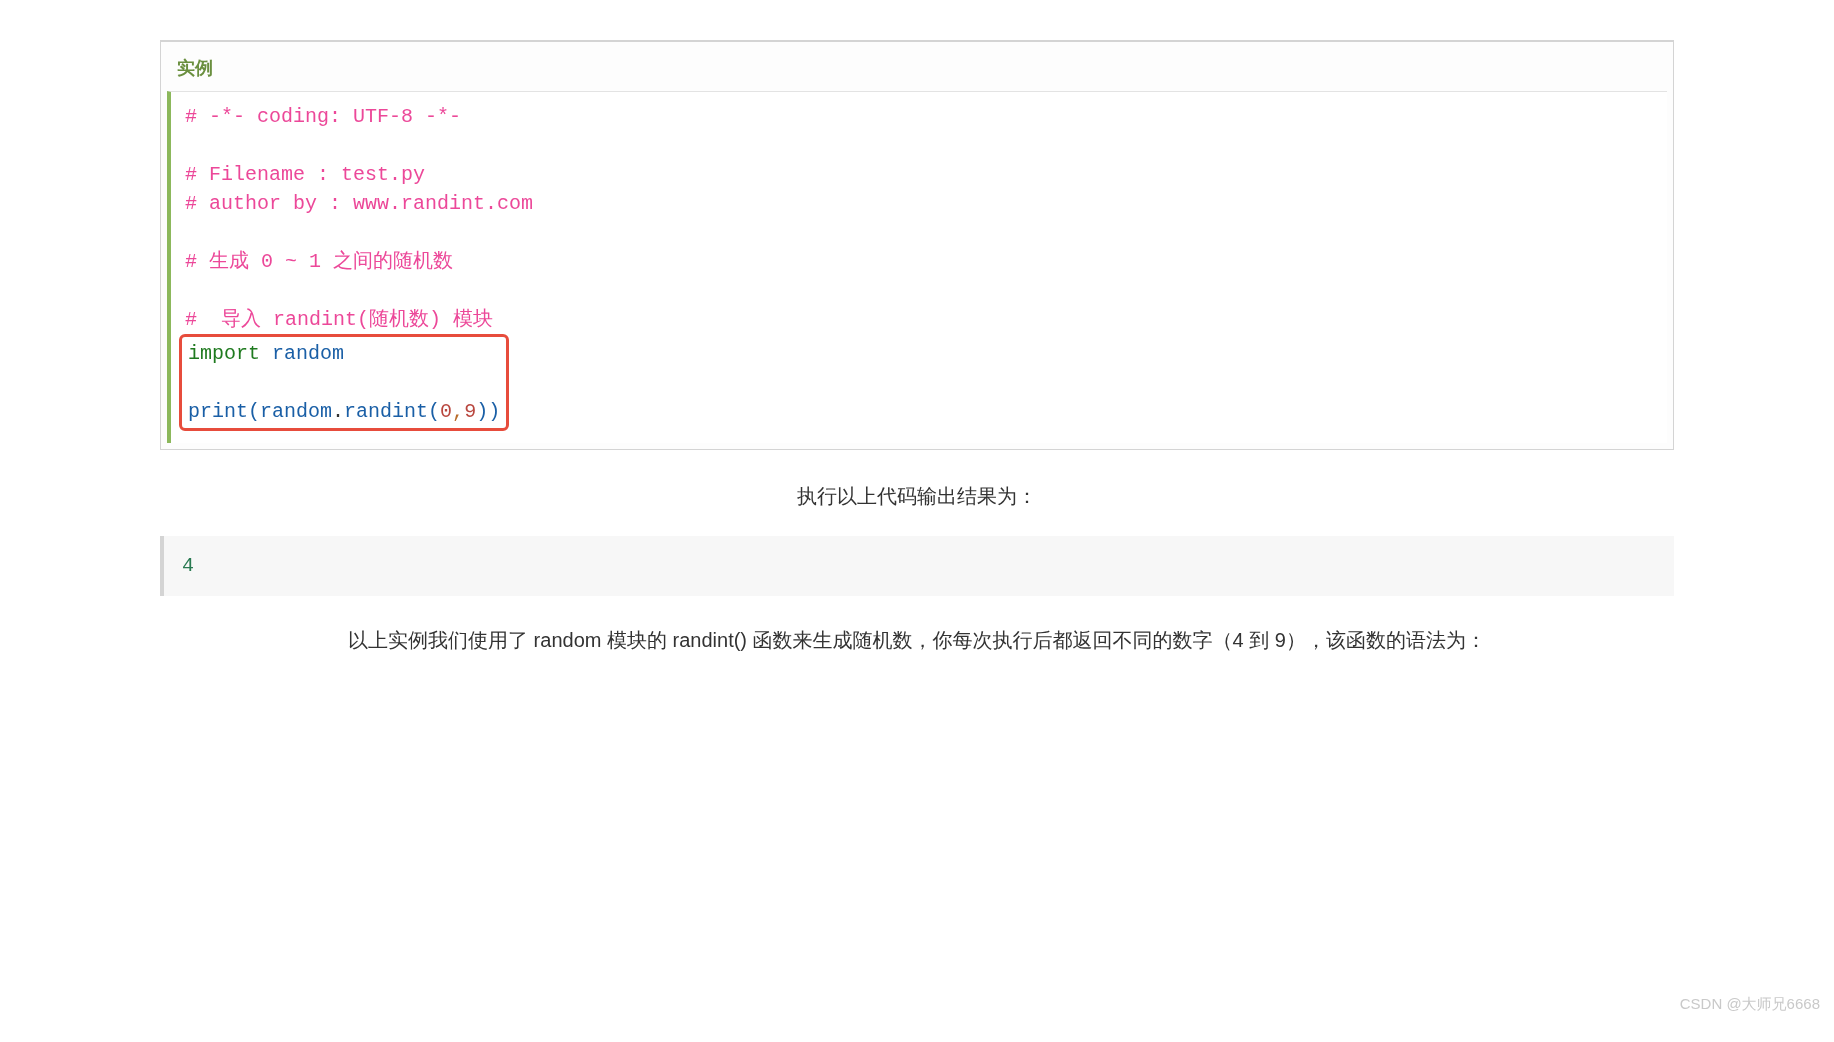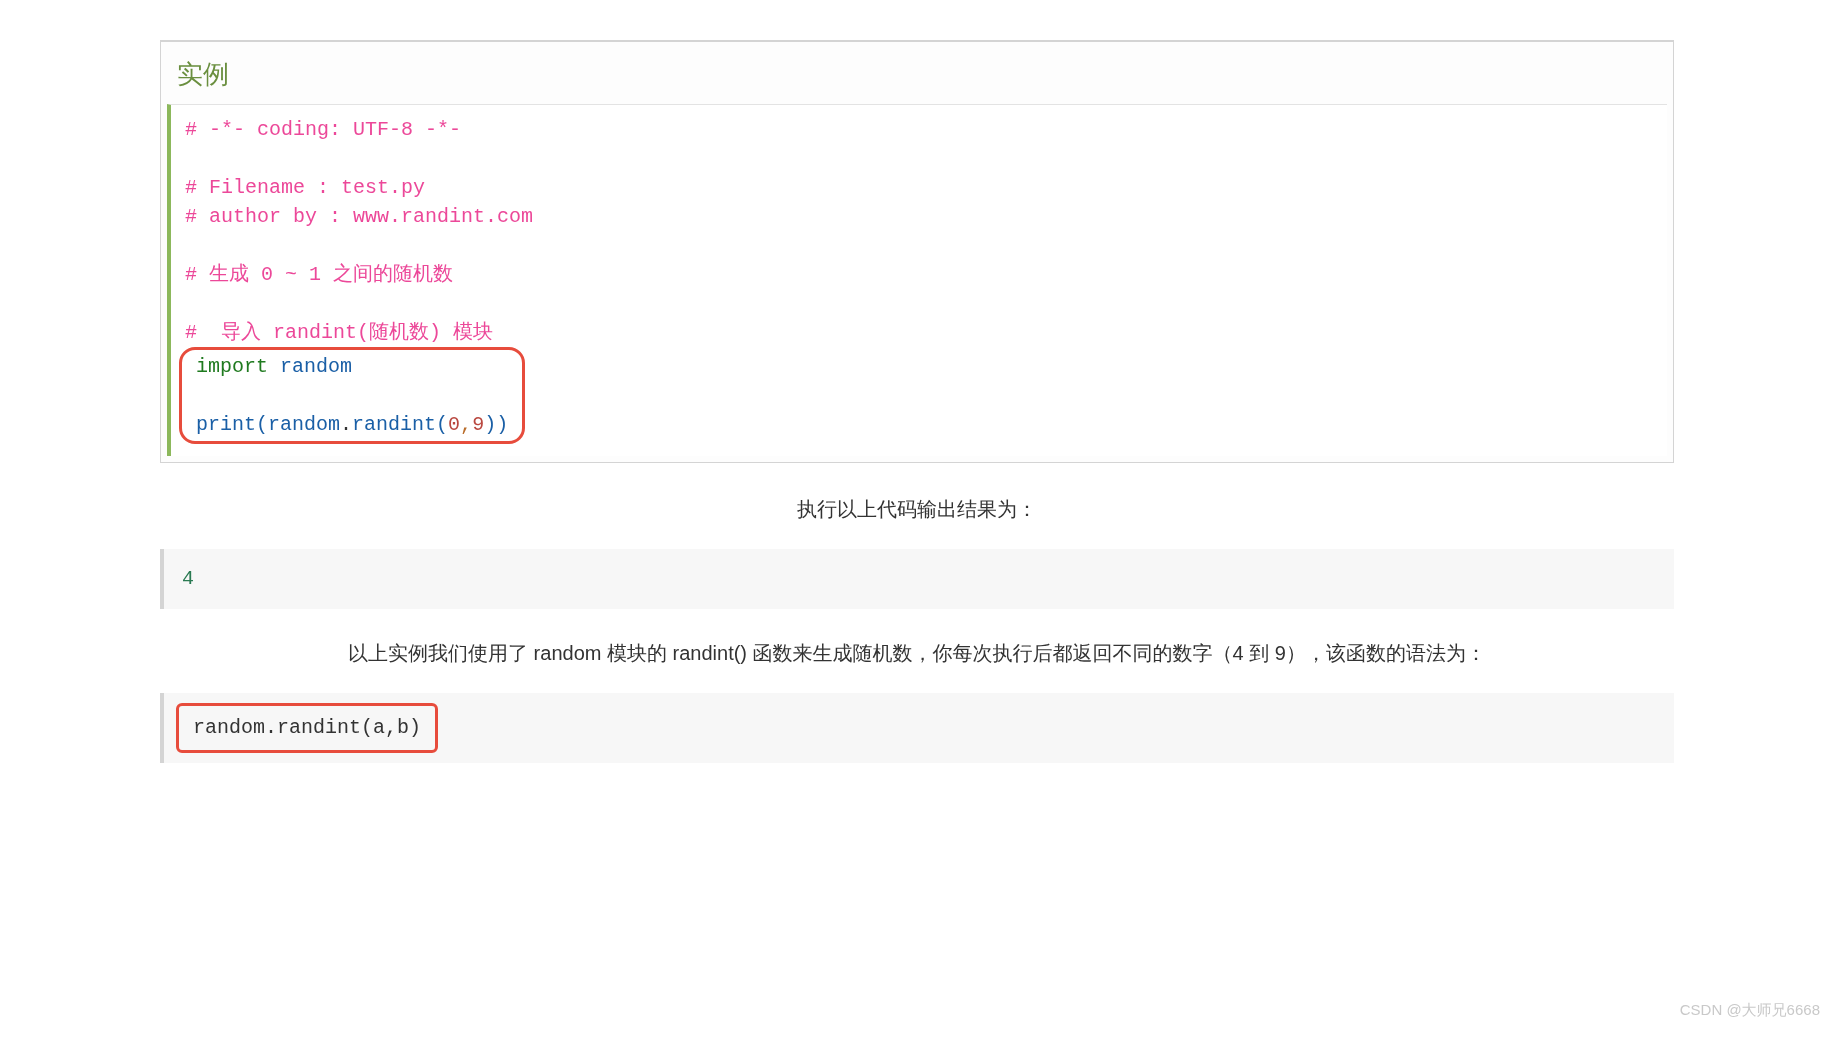"实例" .example-title { font-size: 26px -> 18px; font-weight: 400 -> 700 }
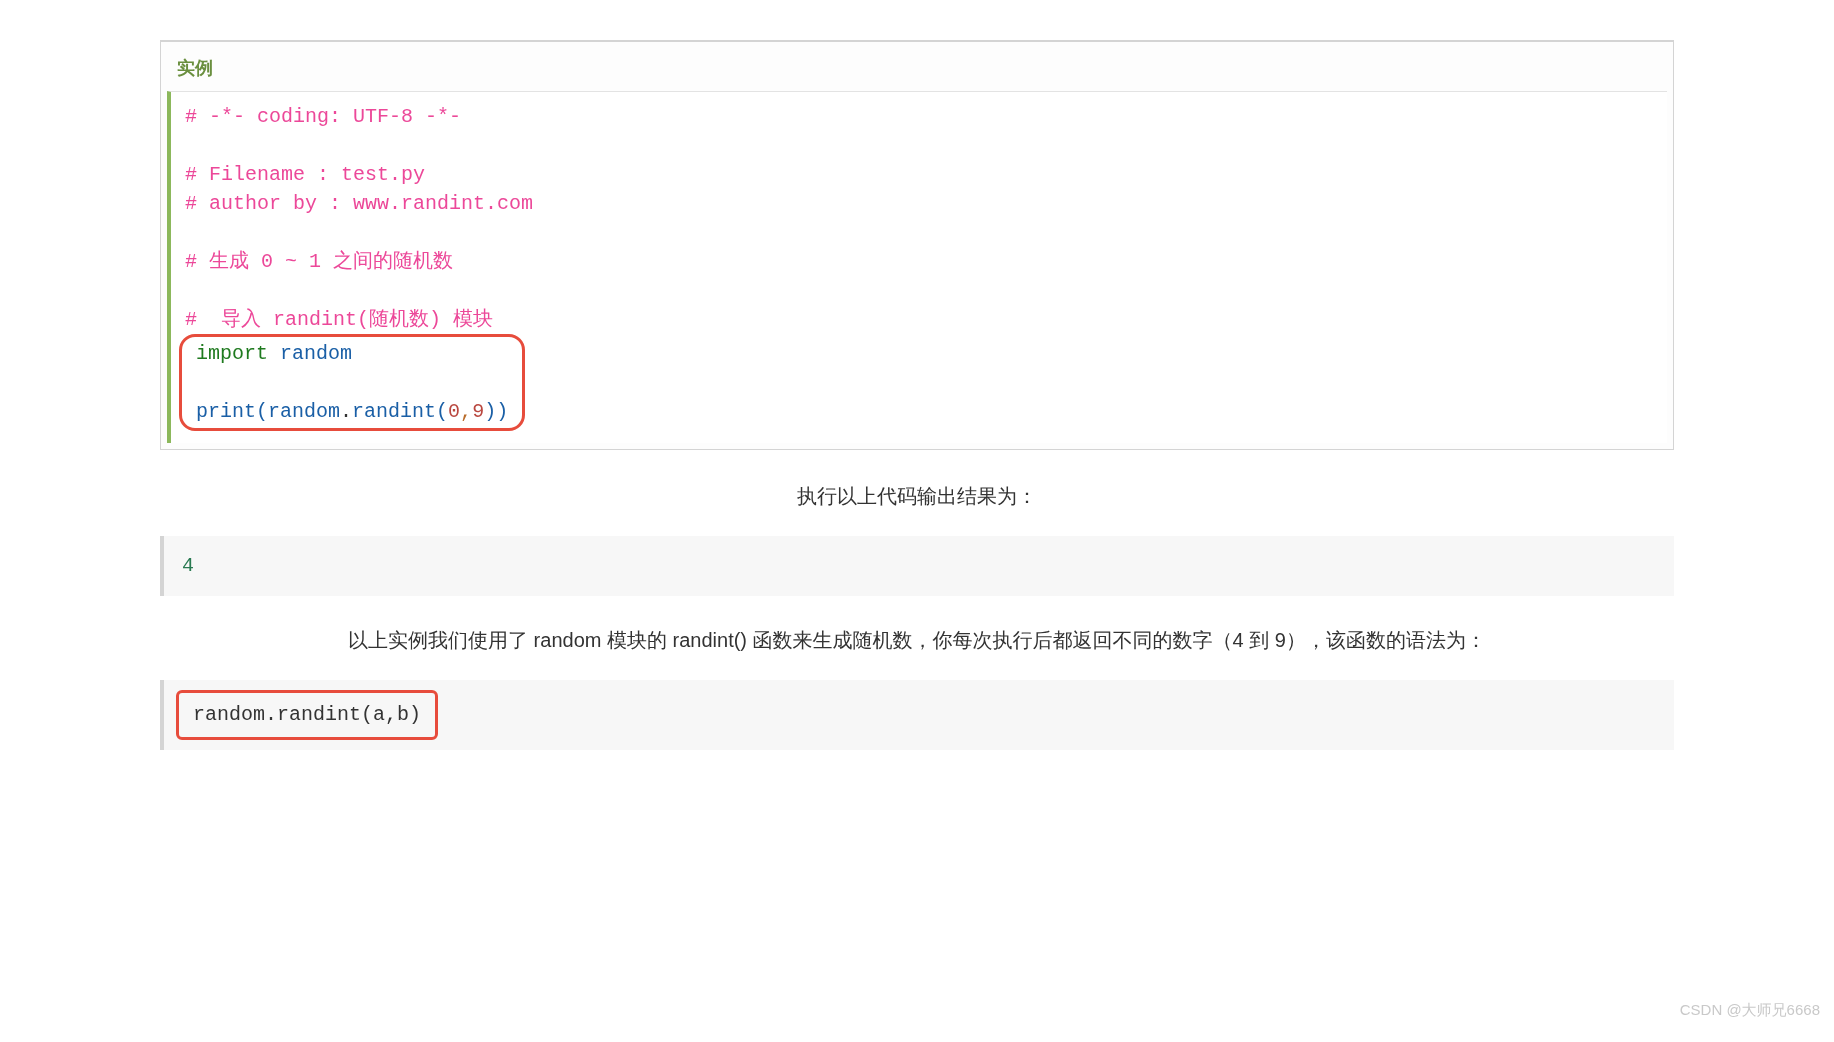"import random print(random.randint(0,9))" .red-box { border-radius: 16px -> 6px; padding: 2px 14px -> 2px 6px }
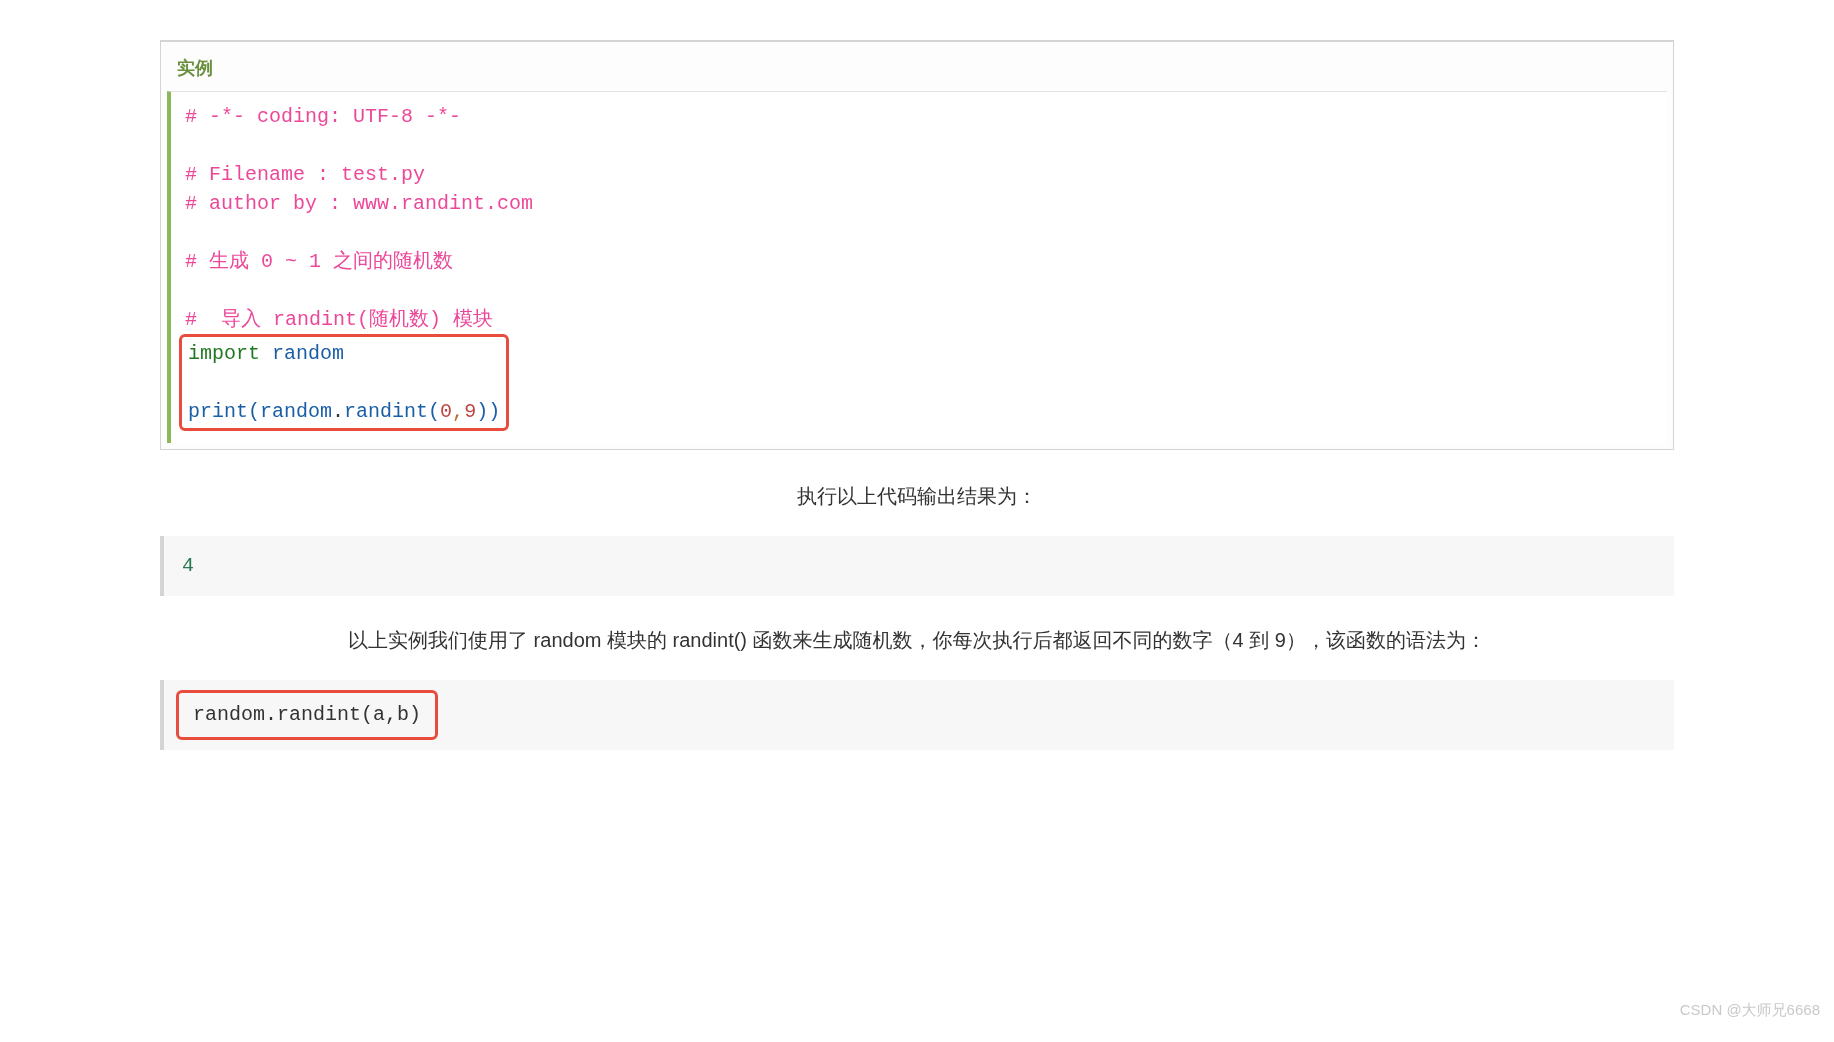"random.randint(a,b)" div.syntax-block { html: <div> <span><span>random.randint(a,b)</span></span> </div> -> none }
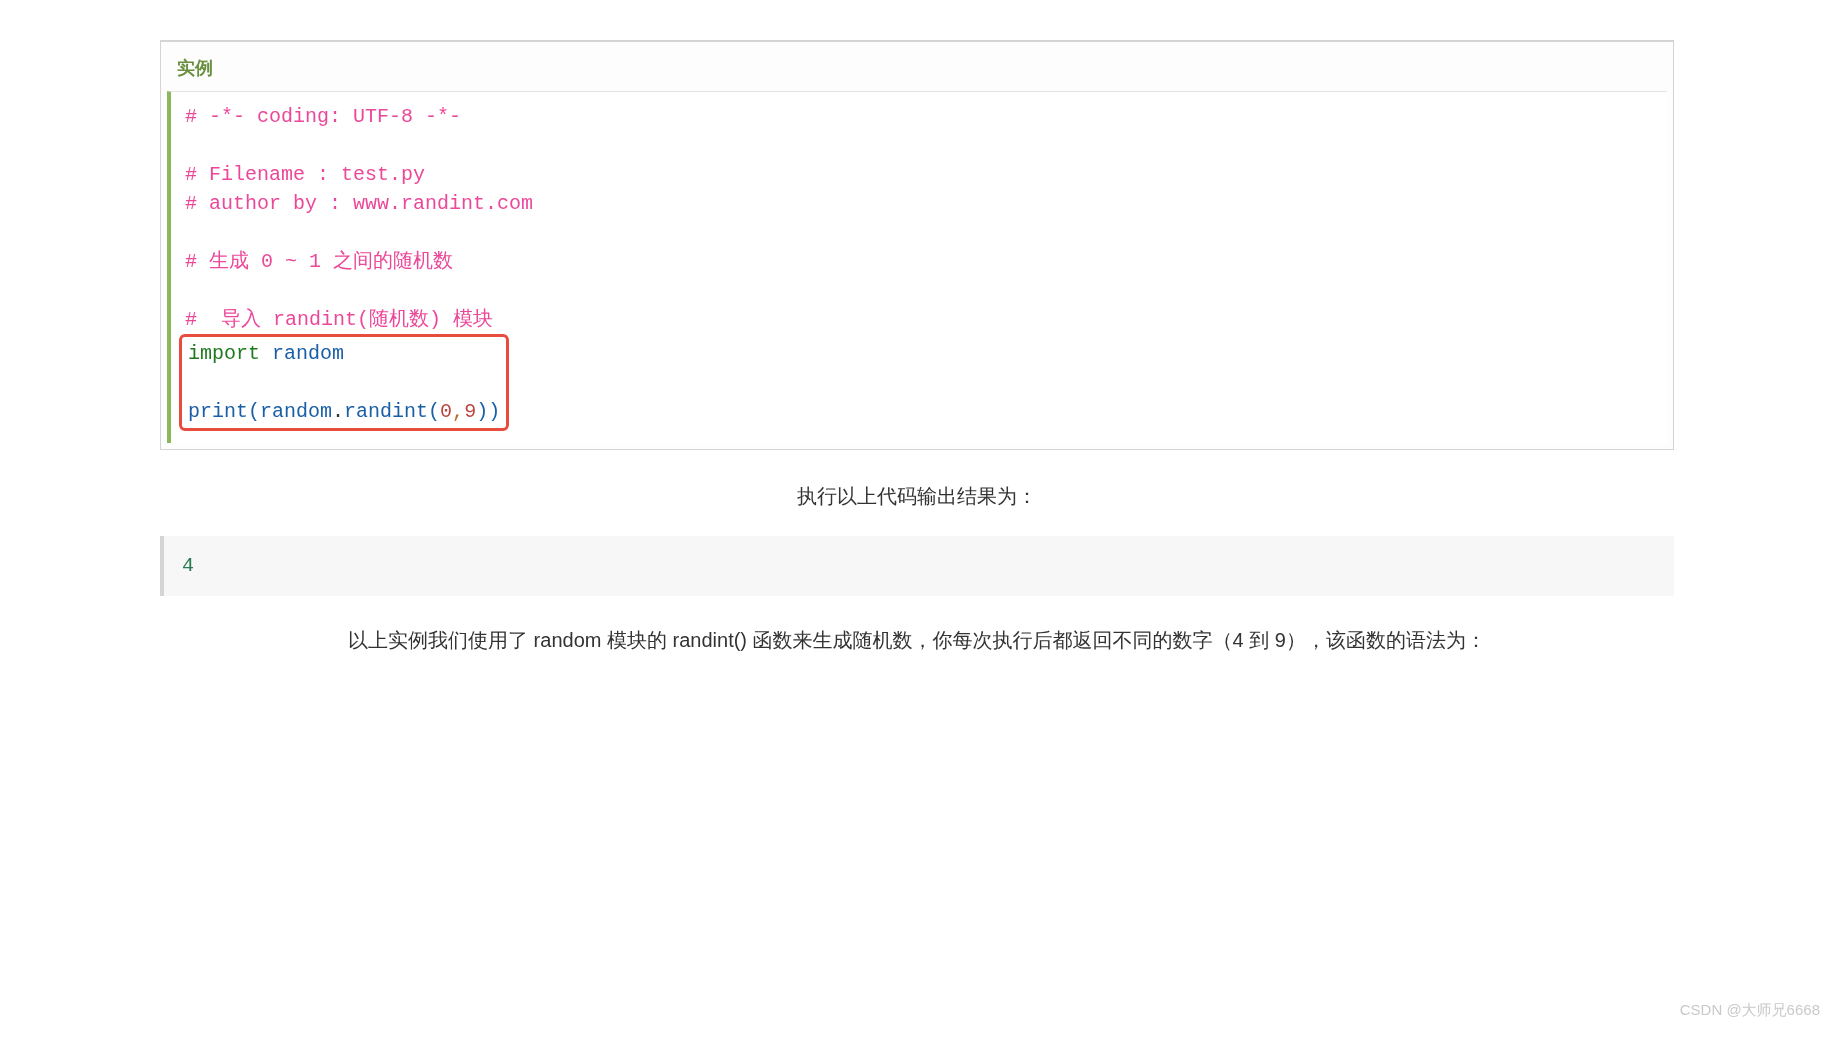"CSDN @大师兄6668" .watermark { bottom: 20px -> 26px }
